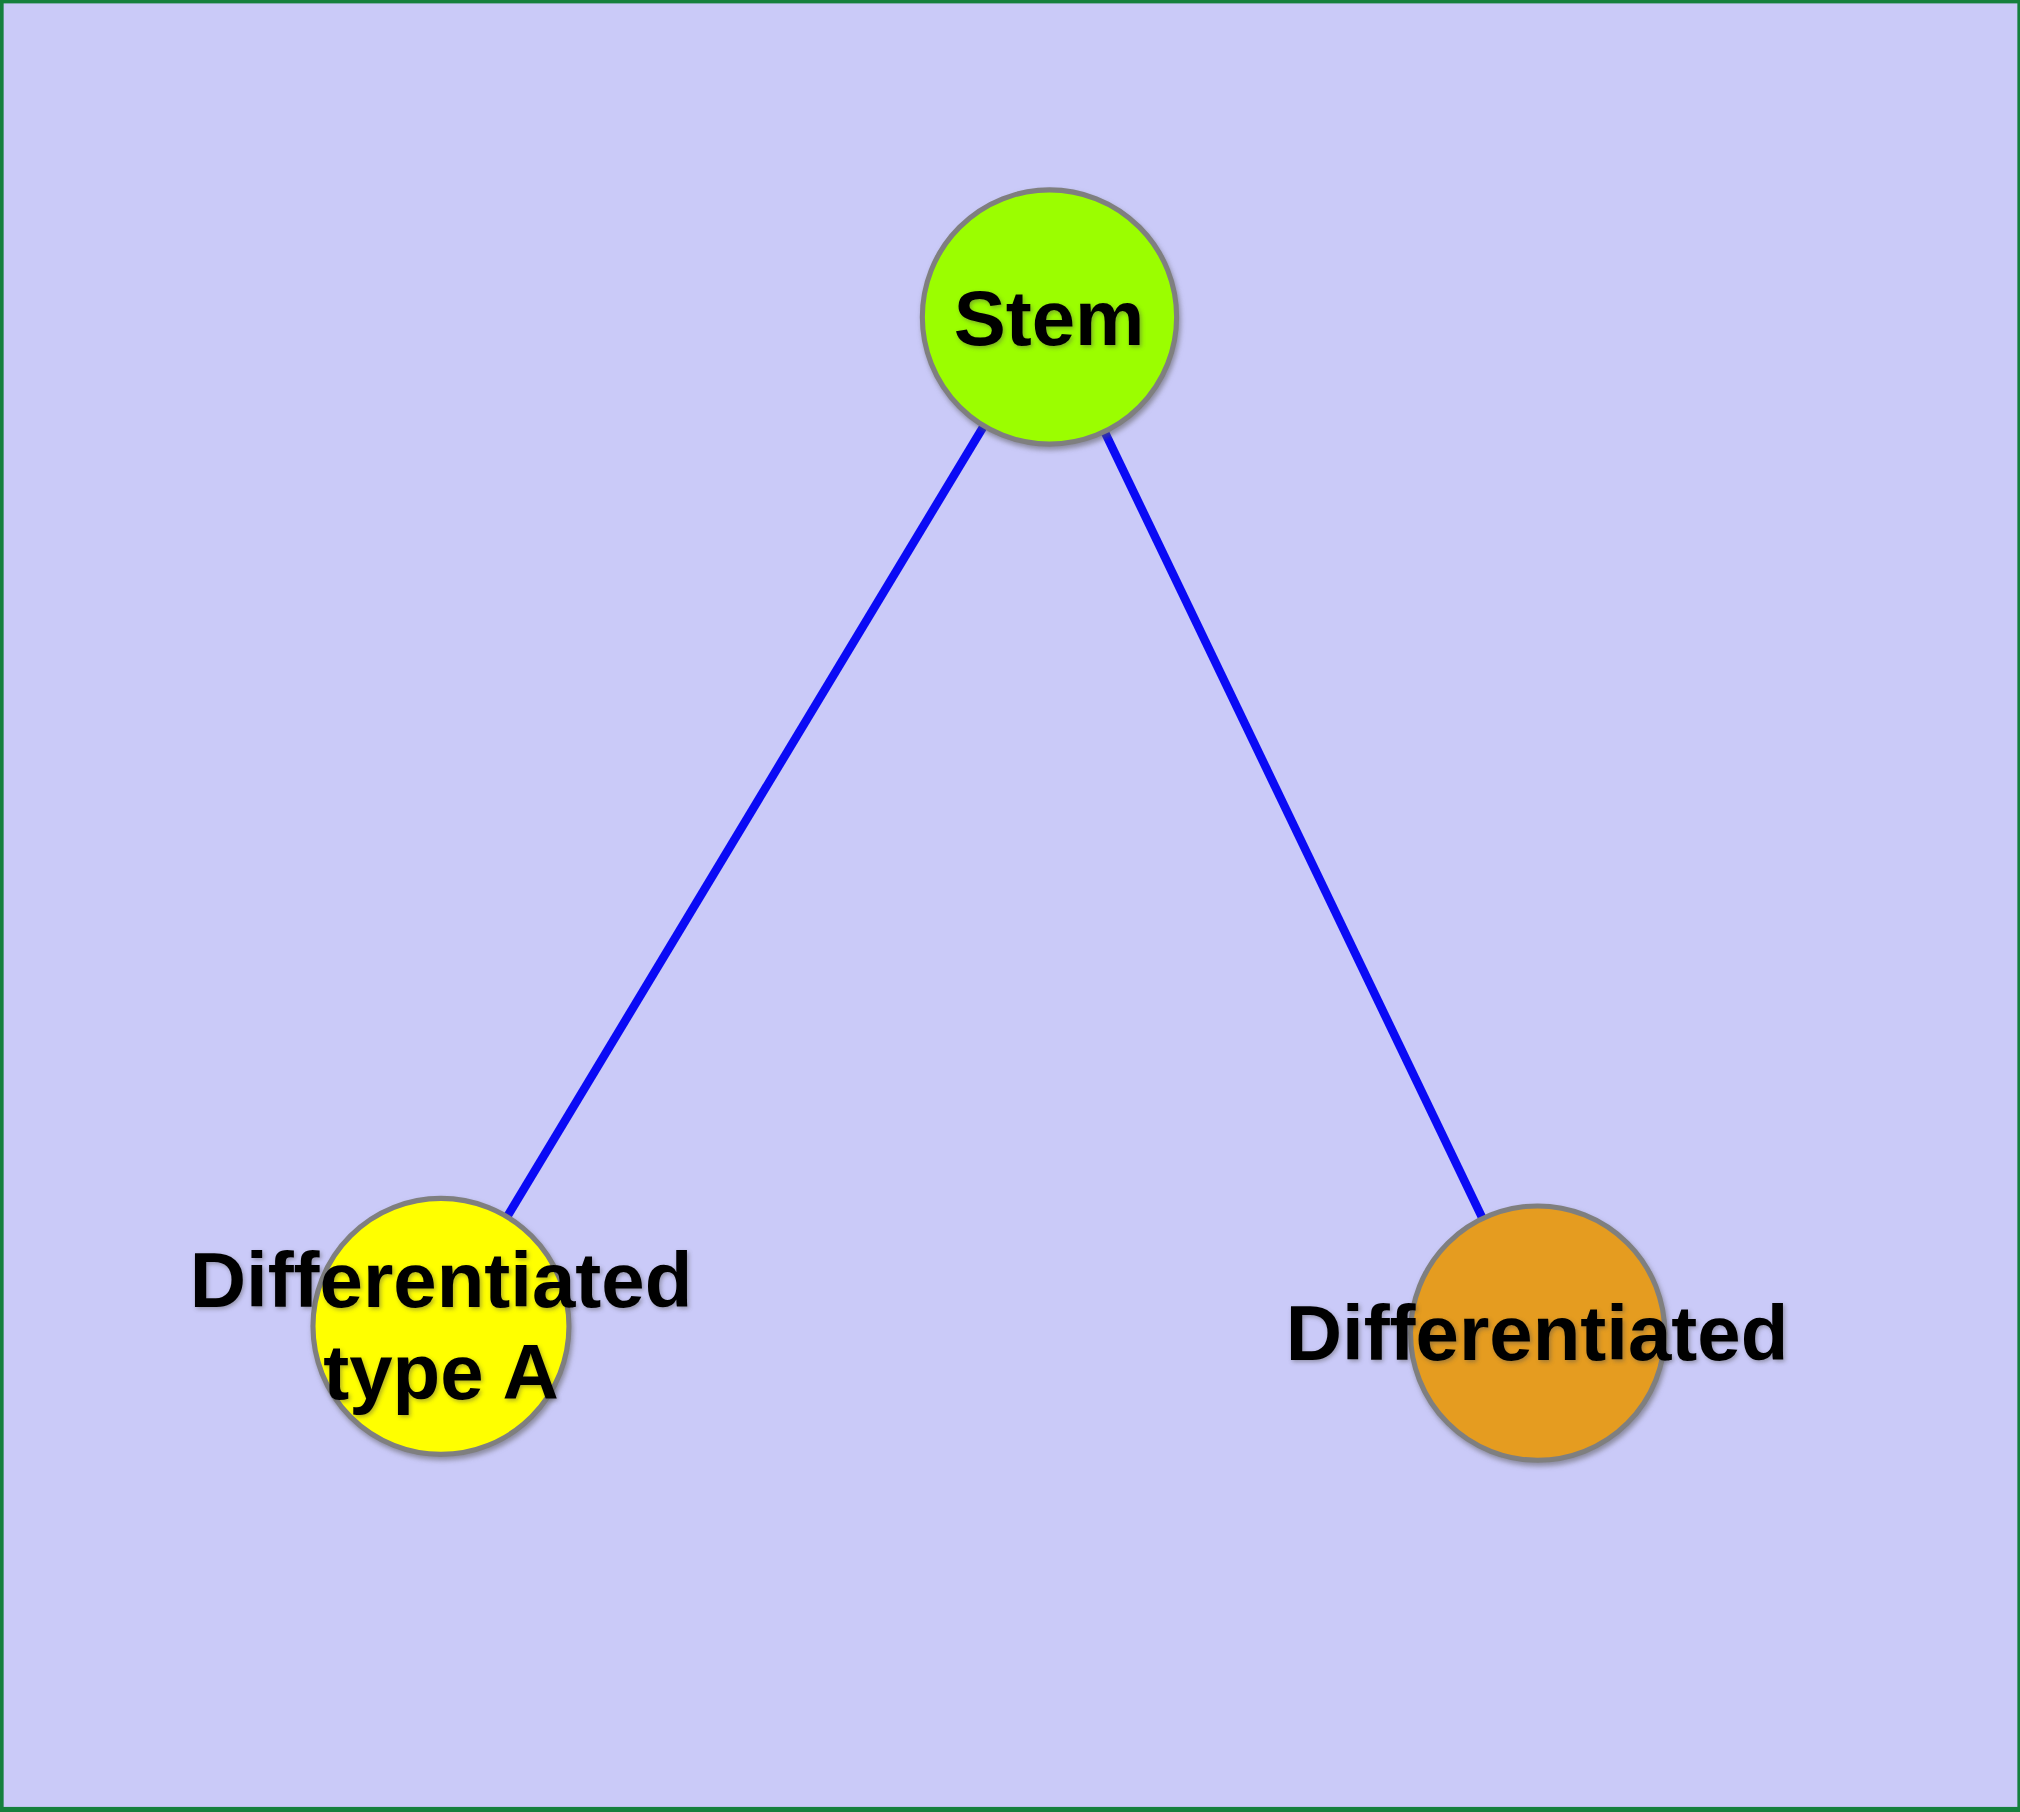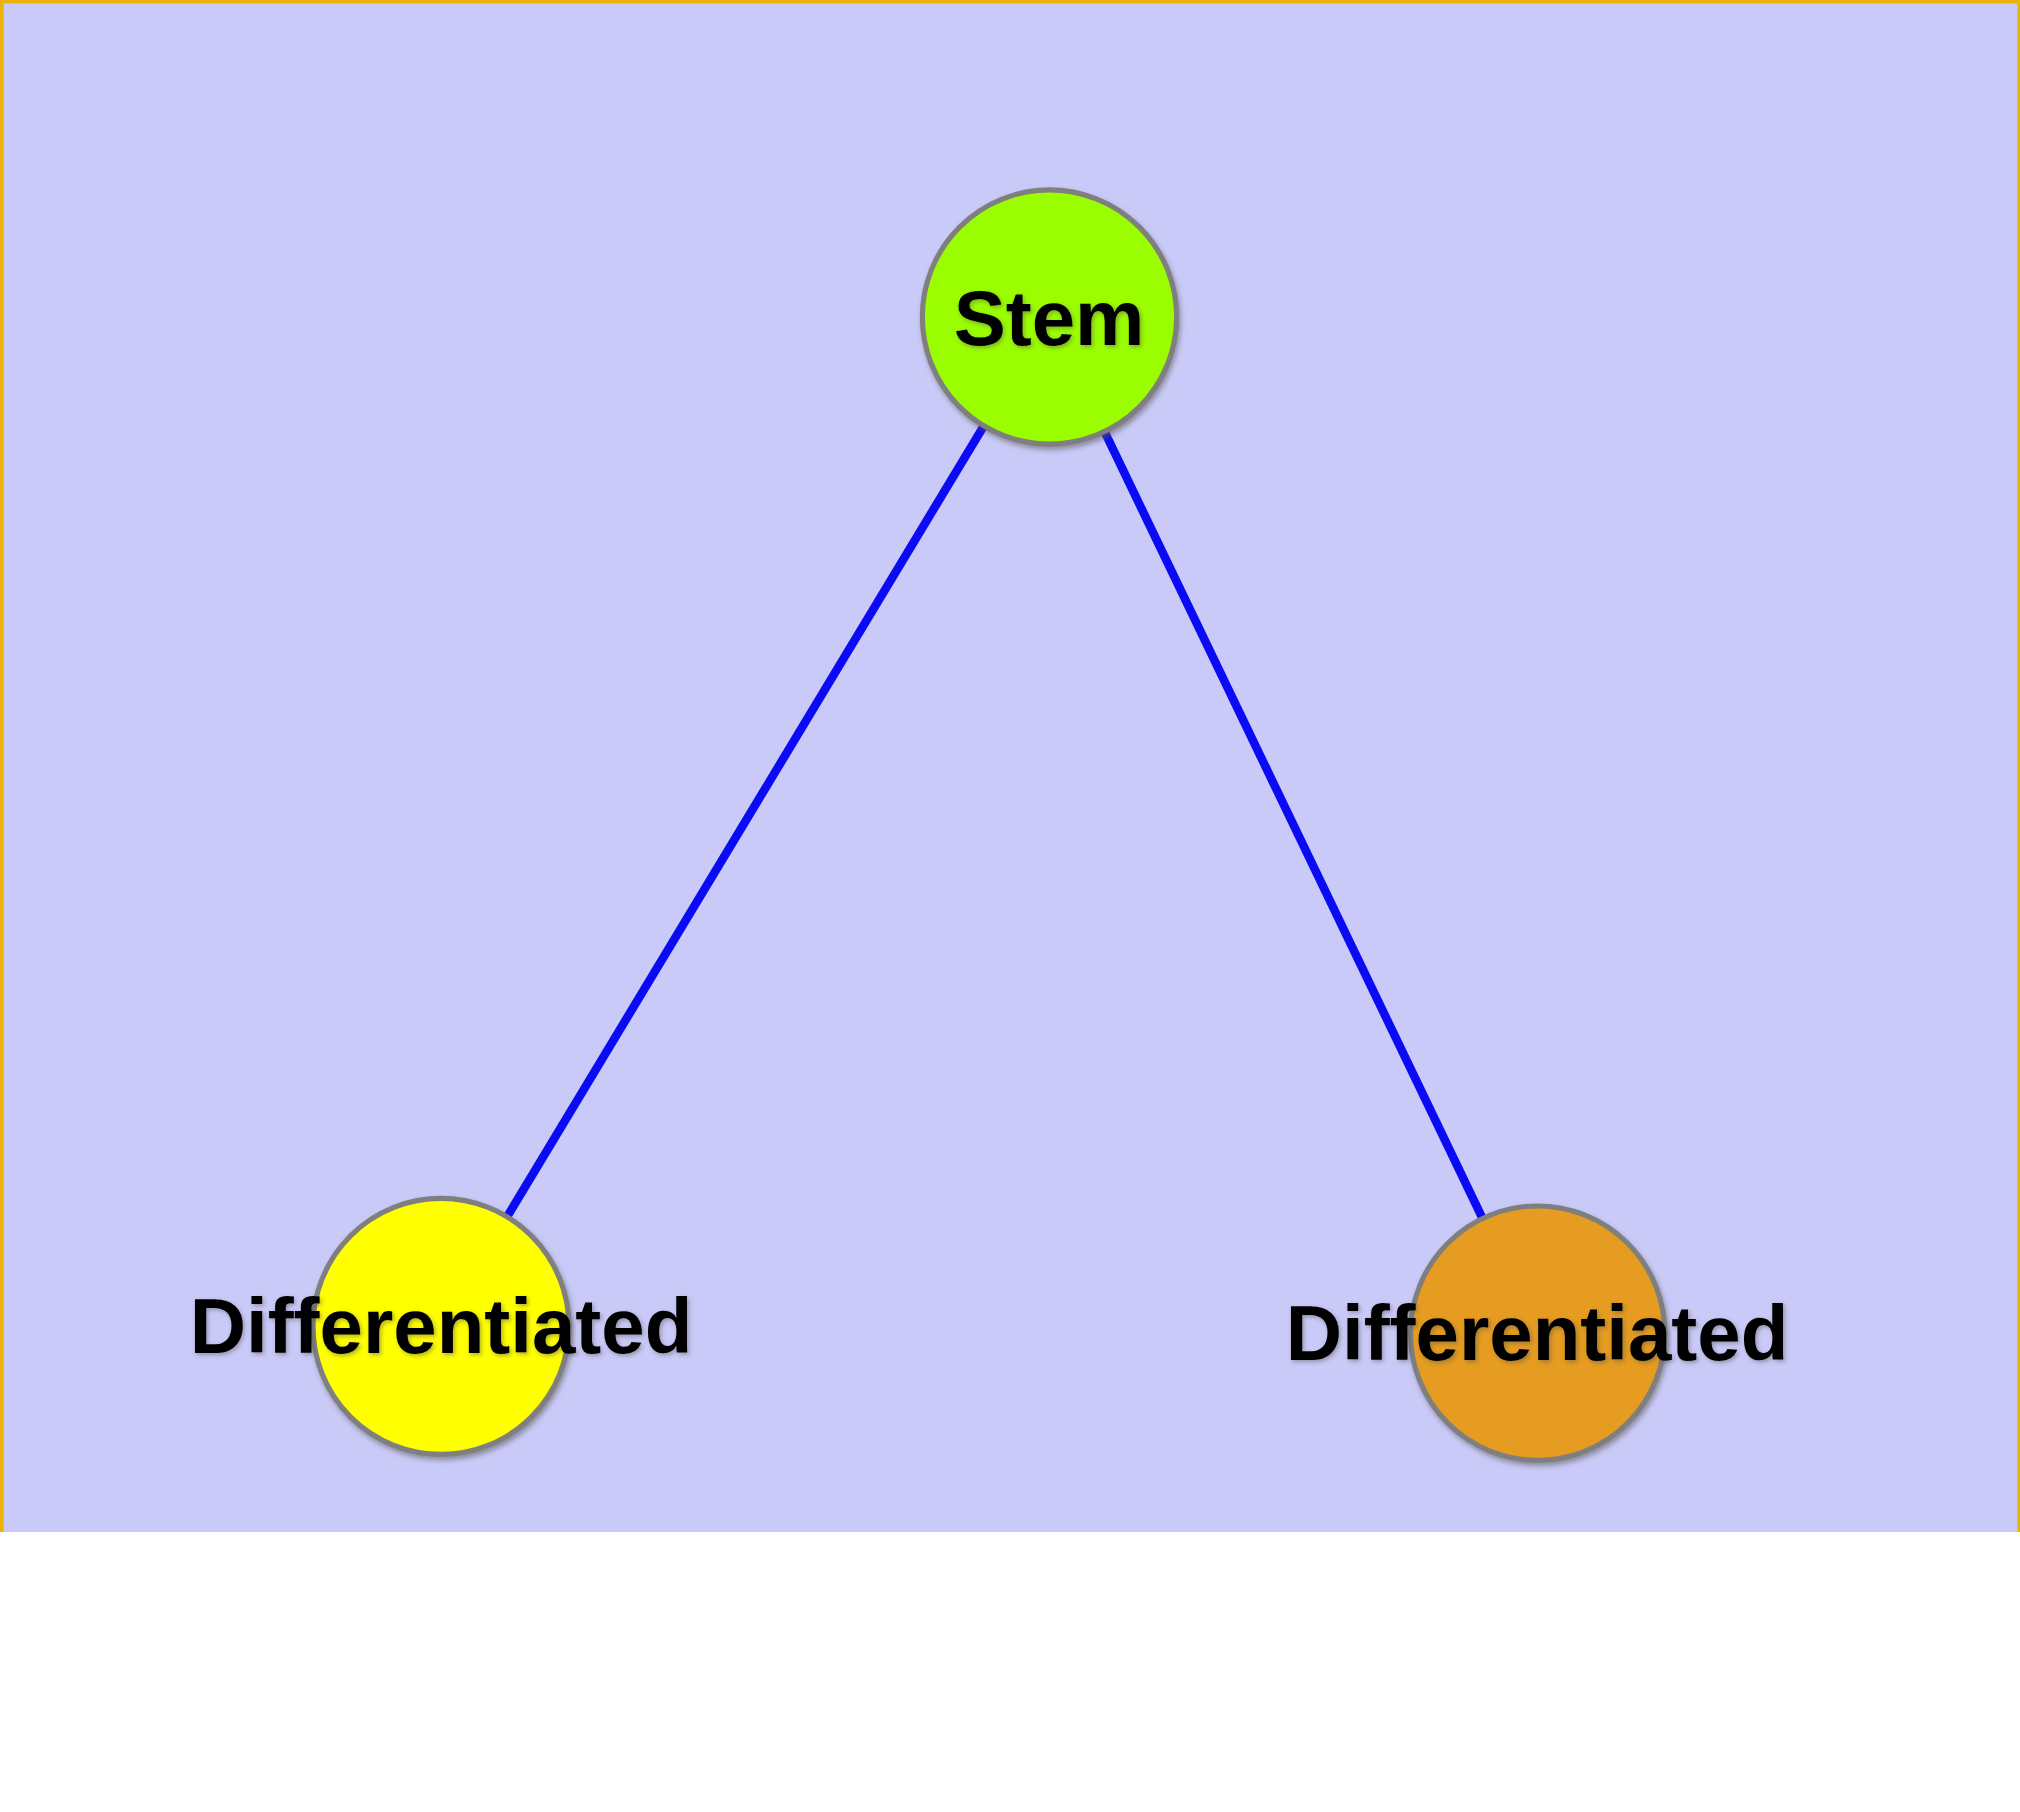"Stem" .canvas { background: #eab308 -> #15803d; height: 1532px -> 1812px }
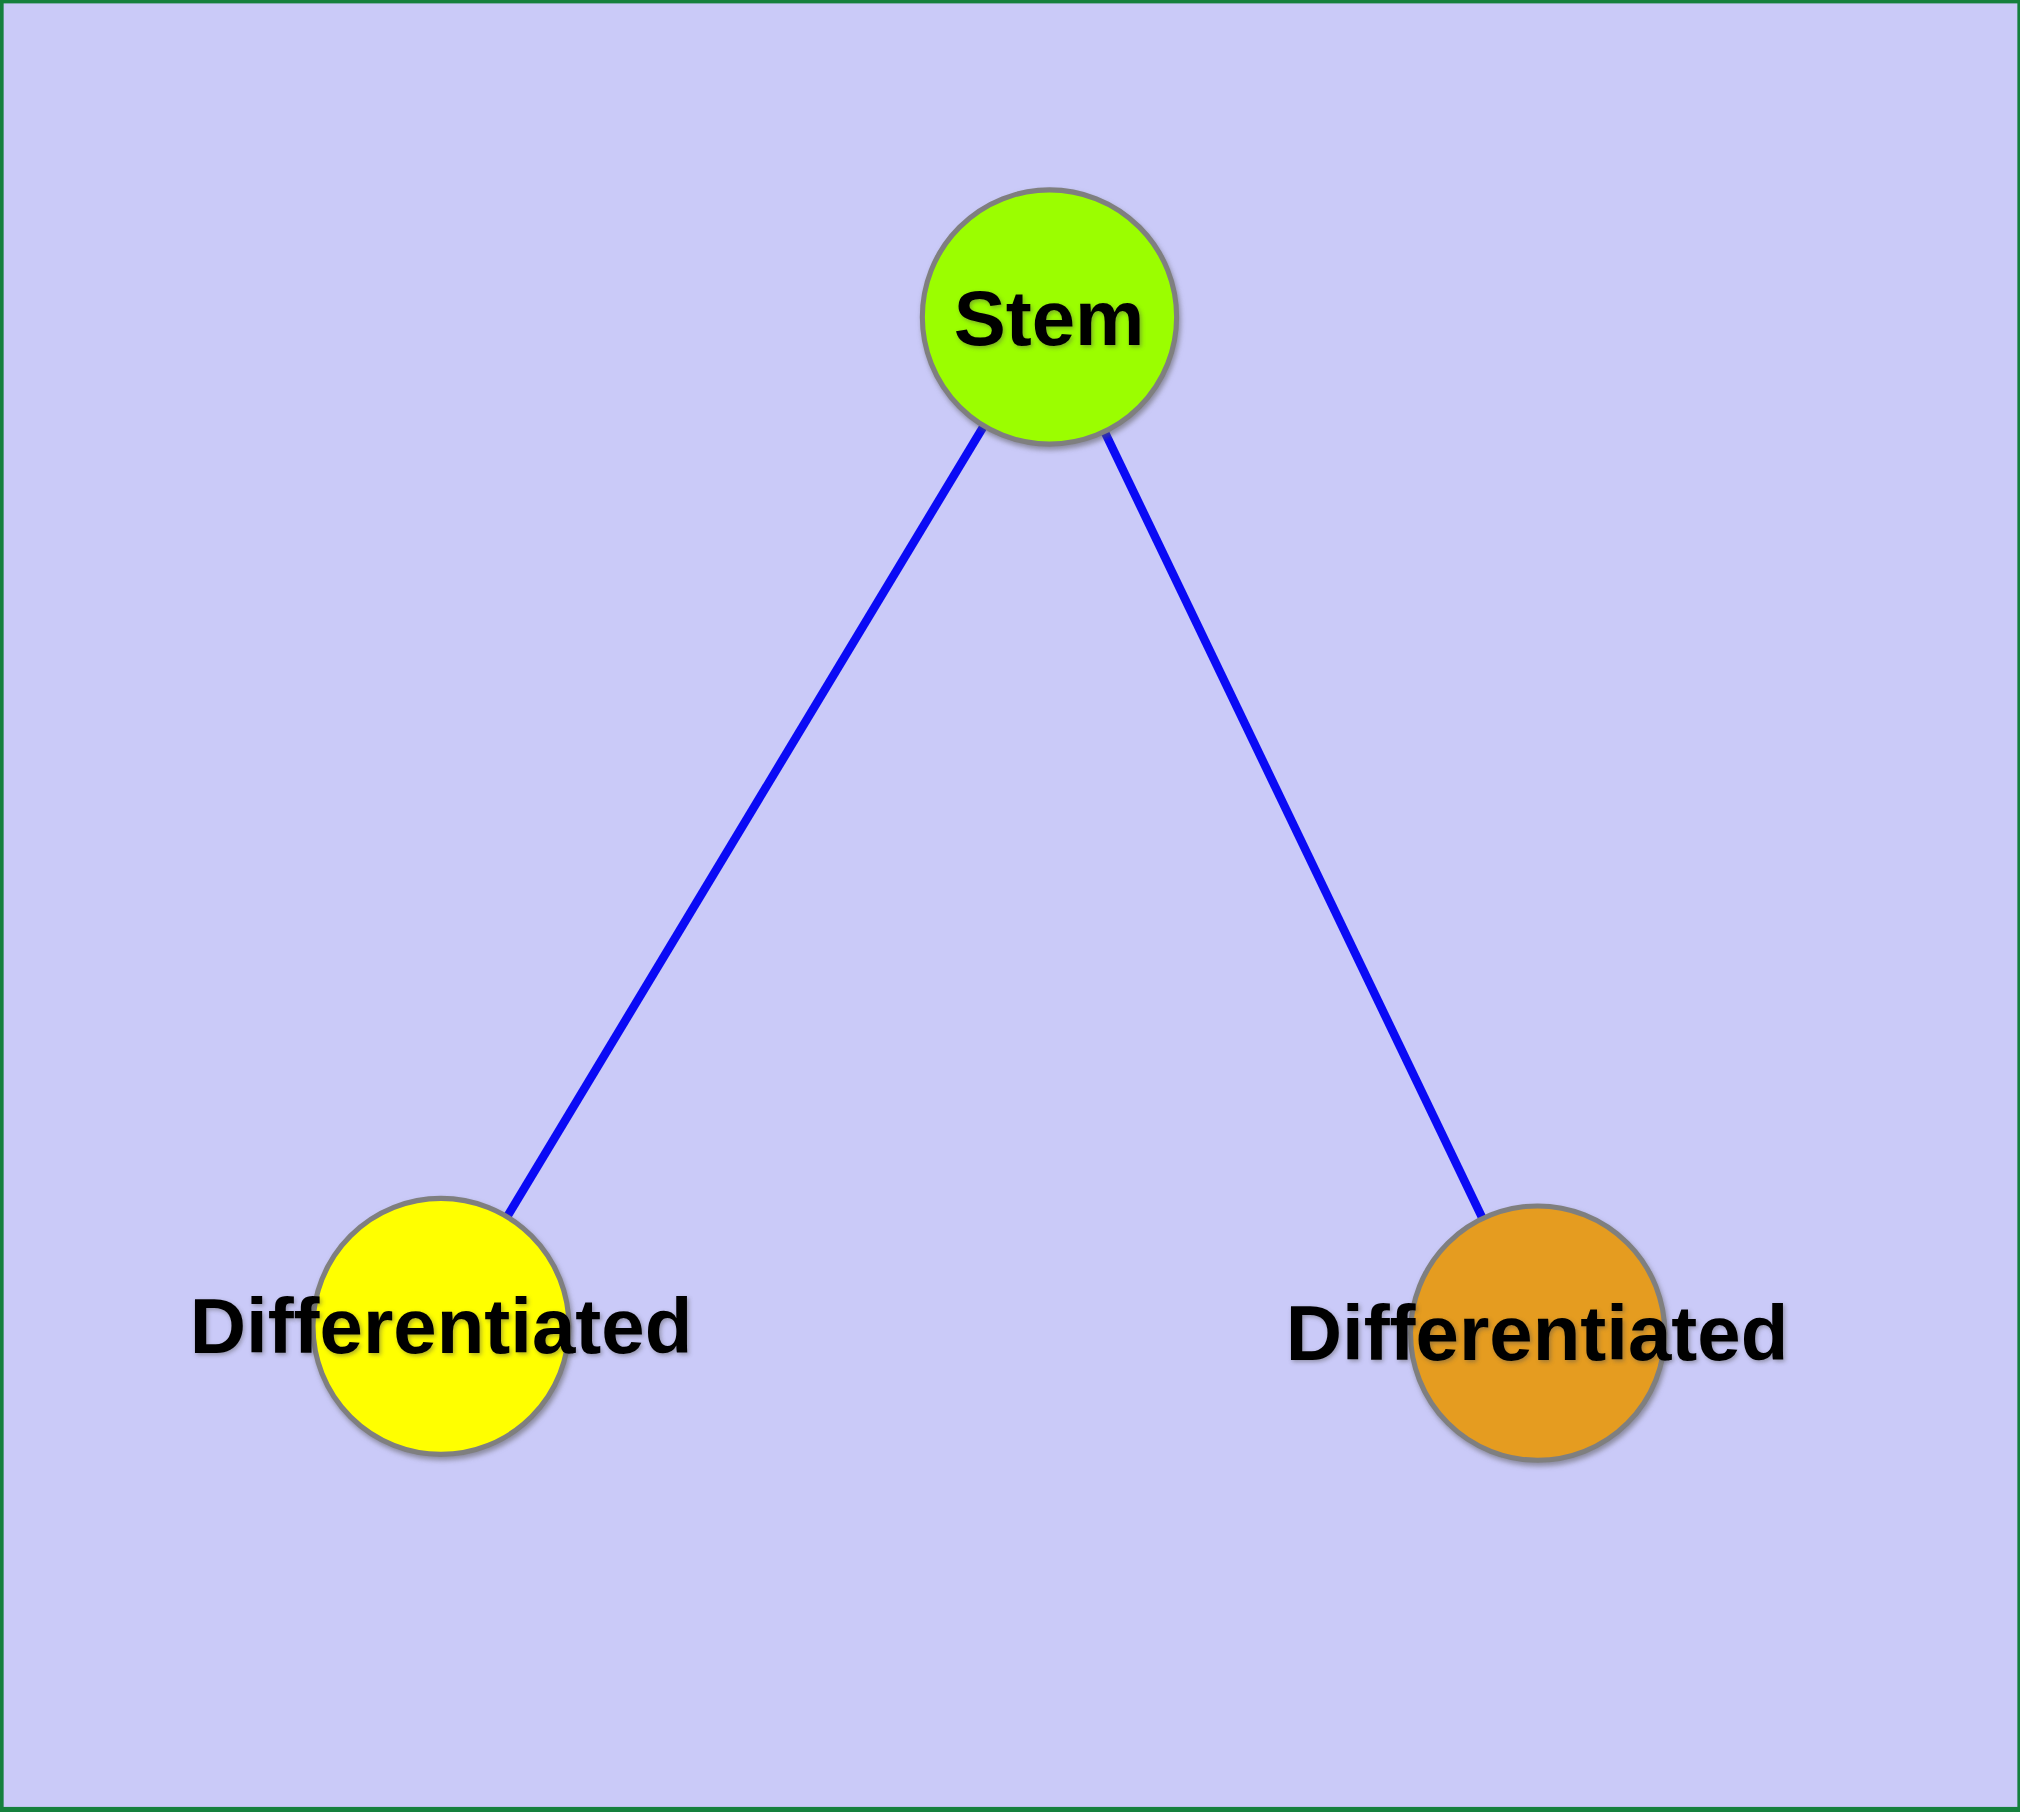"type A" span.ln { html: none -> <span>type A</span> }
